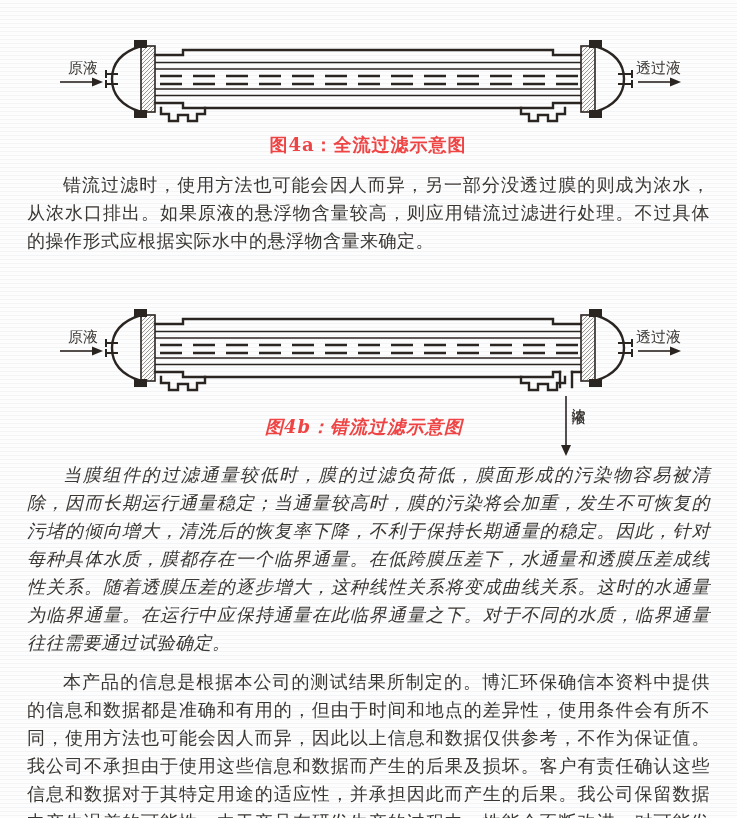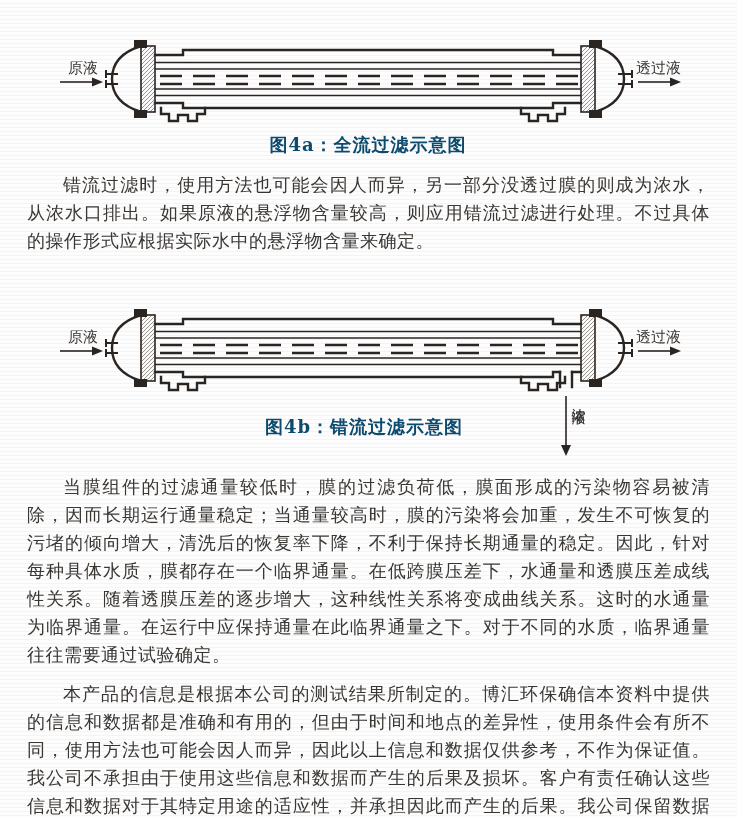"图4a：全流过滤示意图" .caption { color: #0c4a6e -> #ef4444 }
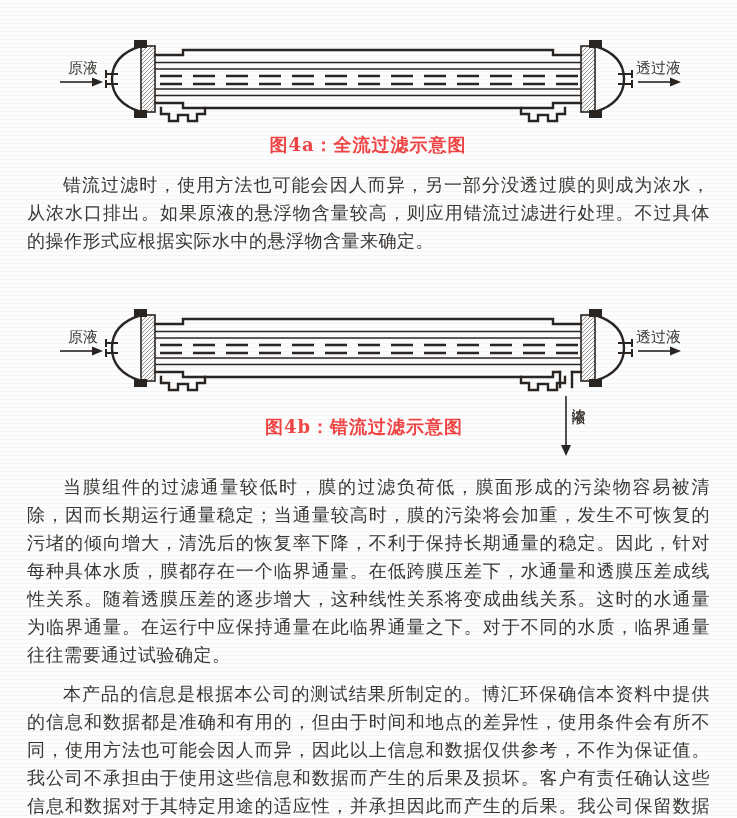"图4b：错流过滤示意图" .caption-b { font-style: none -> italic }
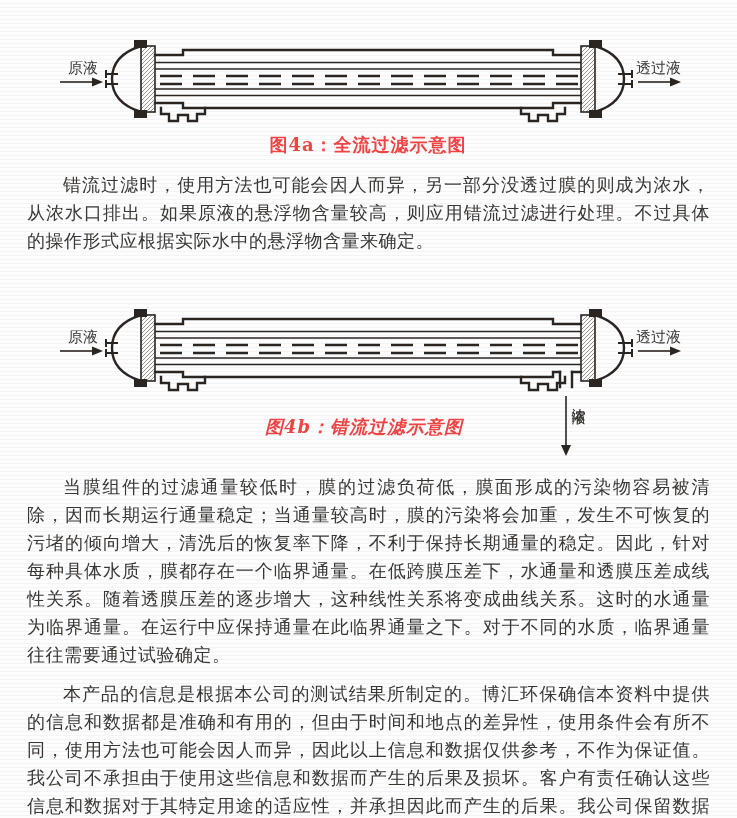"当膜组件的过滤通量较低时，膜的过滤负荷低，膜面形成的污染物容易被清除，因而长期运" .p2 { font-style: none -> italic; margin-top: 14px -> 2px }
